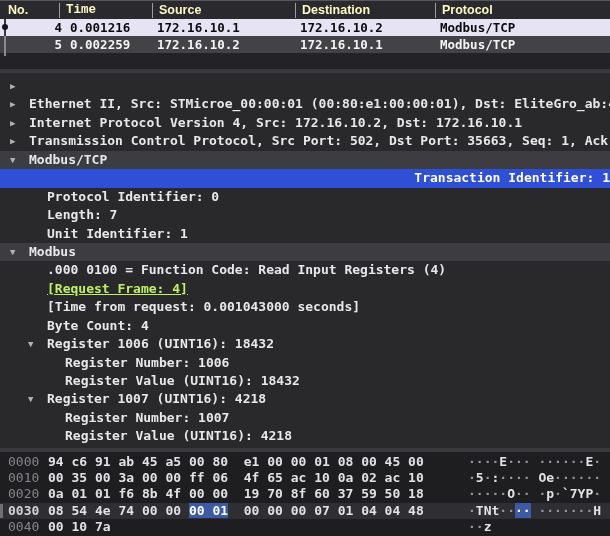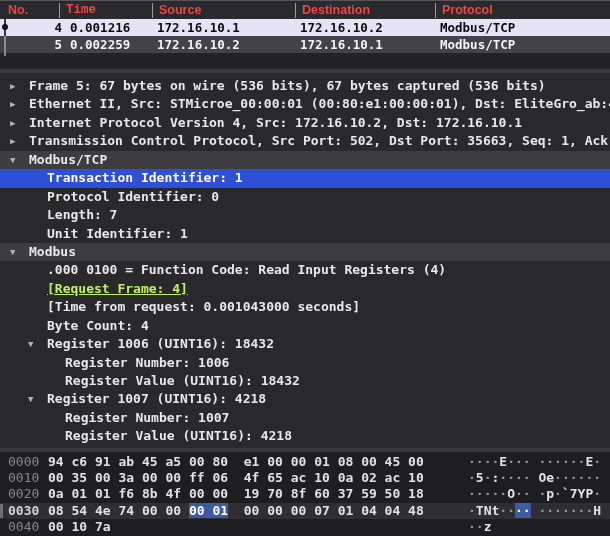"No." .pl-hcell { color: #ef4444 -> #fef9c3 }
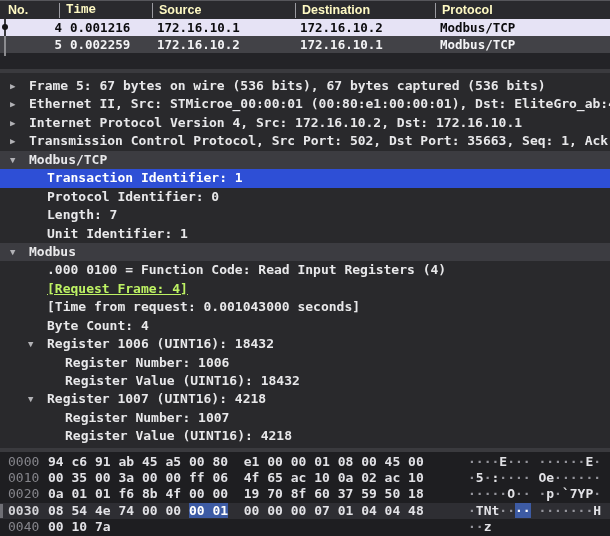"Frame 5: 67 bytes on" span.dt-text { html: <span>Frame 5: 67 bytes on wire (536 bits), 67 bytes captured (536 bits)</span> -> none }
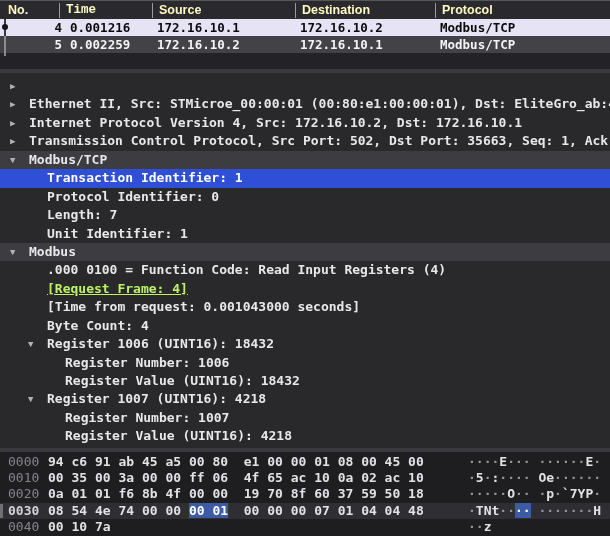"Transaction Identifier: 1" div.dt-row { justify-content: none -> flex-end }
